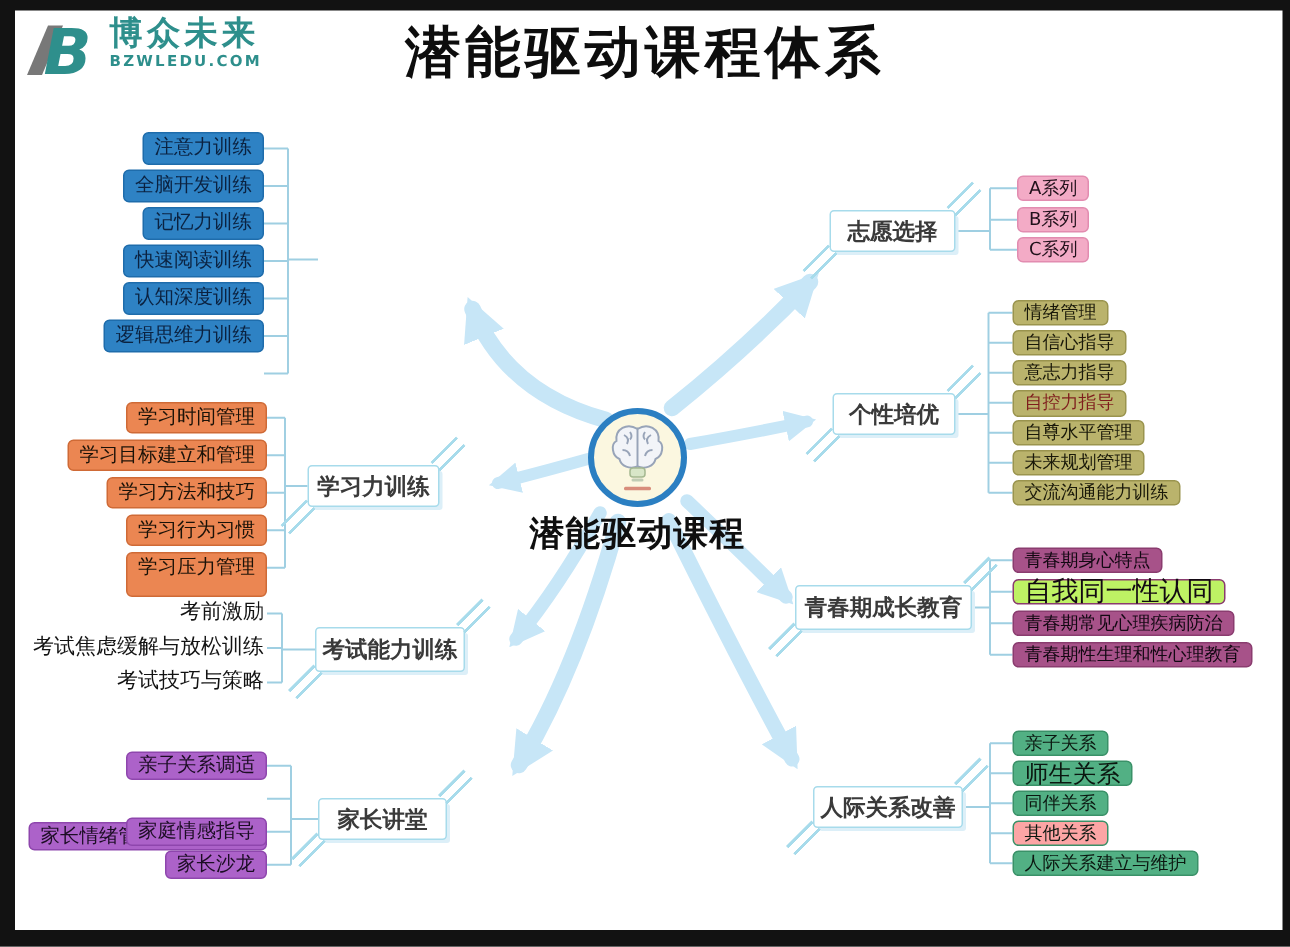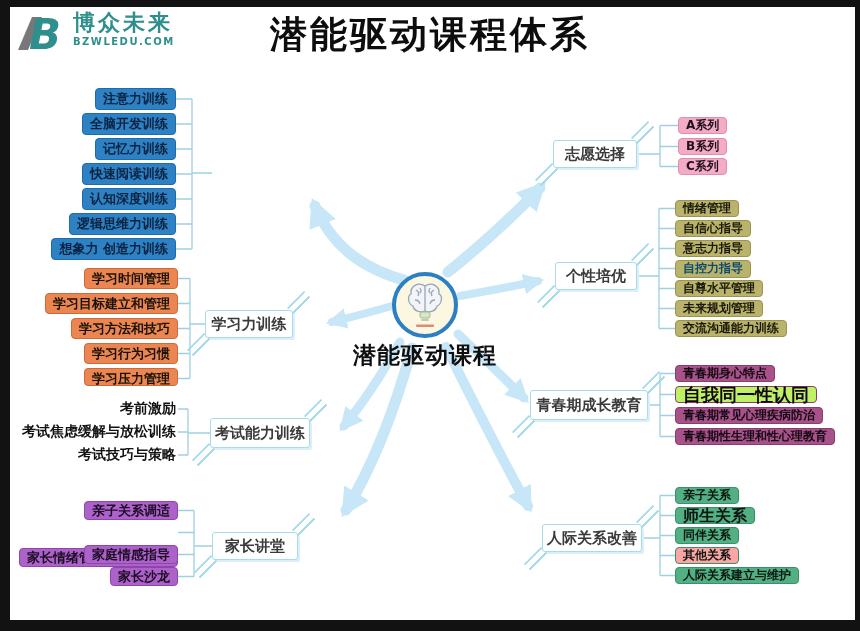"注意力训练" .leaf { font-weight: bold -> normal }
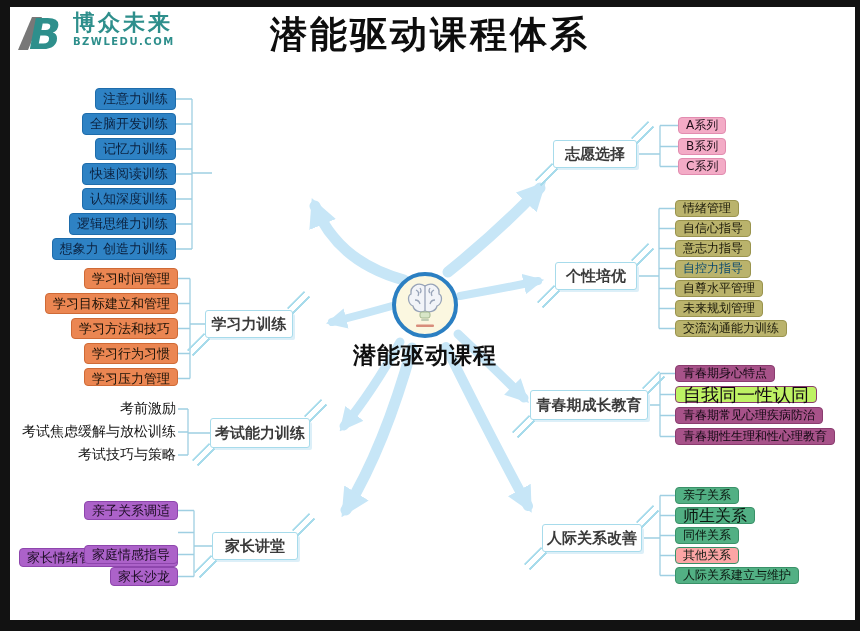"想象力 创造力训练" div.leaf { html: <div>想象力 创造力训练</div> -> none }
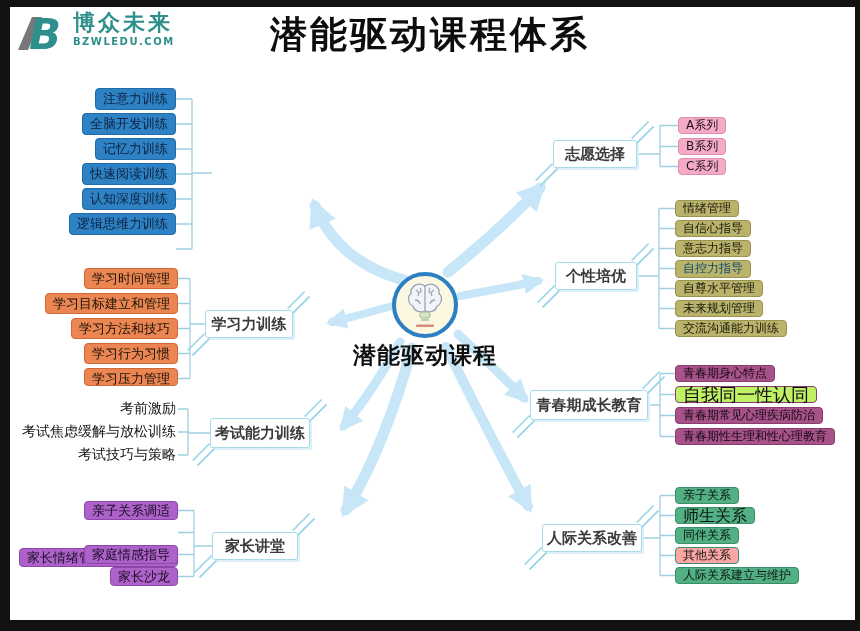"自控力指导" div.leaf { color: #0c4a6e -> #7f1d1d }
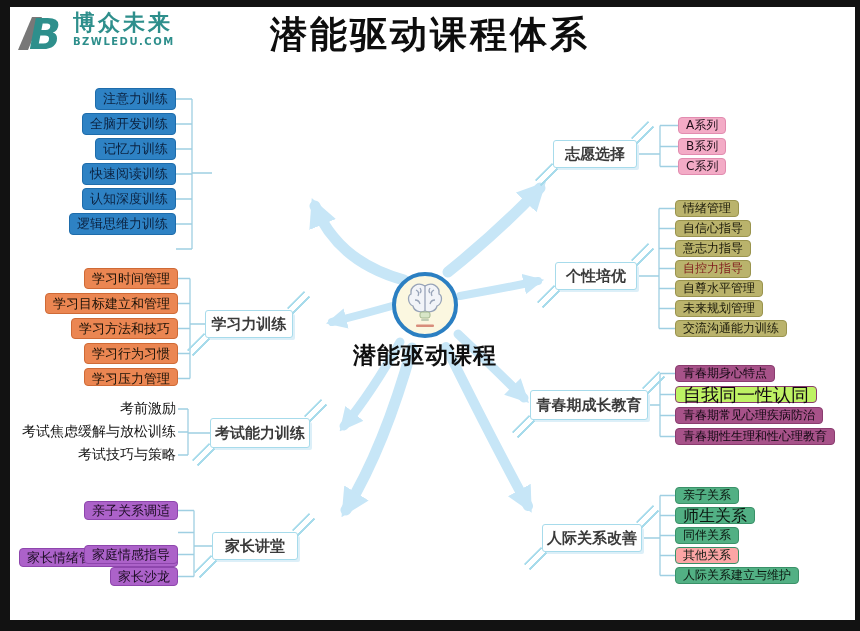"学习压力管理" div.leaf { height: 18px -> 30px }
